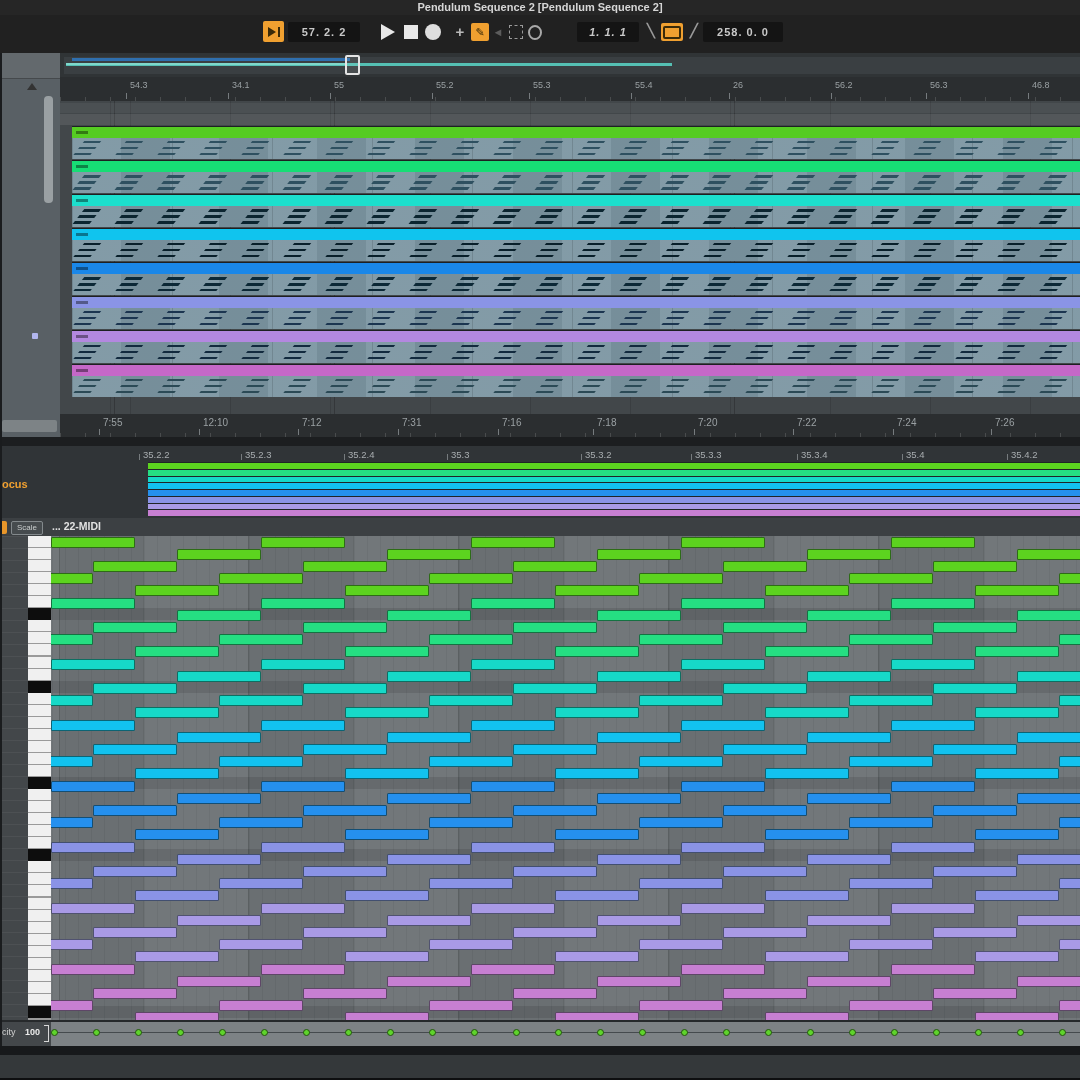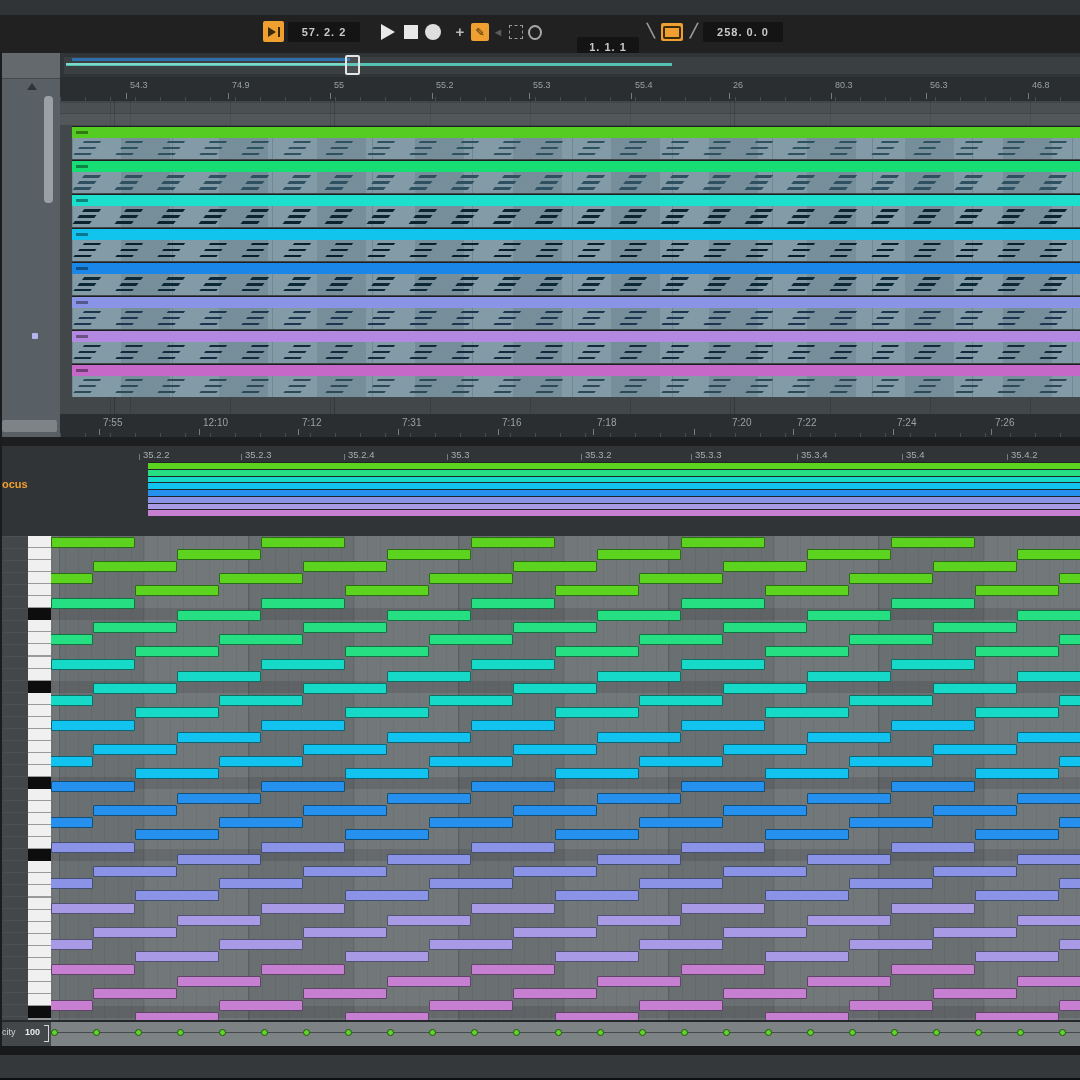"Pendulum Sequence 2 [Pendulum Sequence" div.abs { html: none -> <div>Pendulum Sequence 2 [Pendulum Sequence 2]</div> }
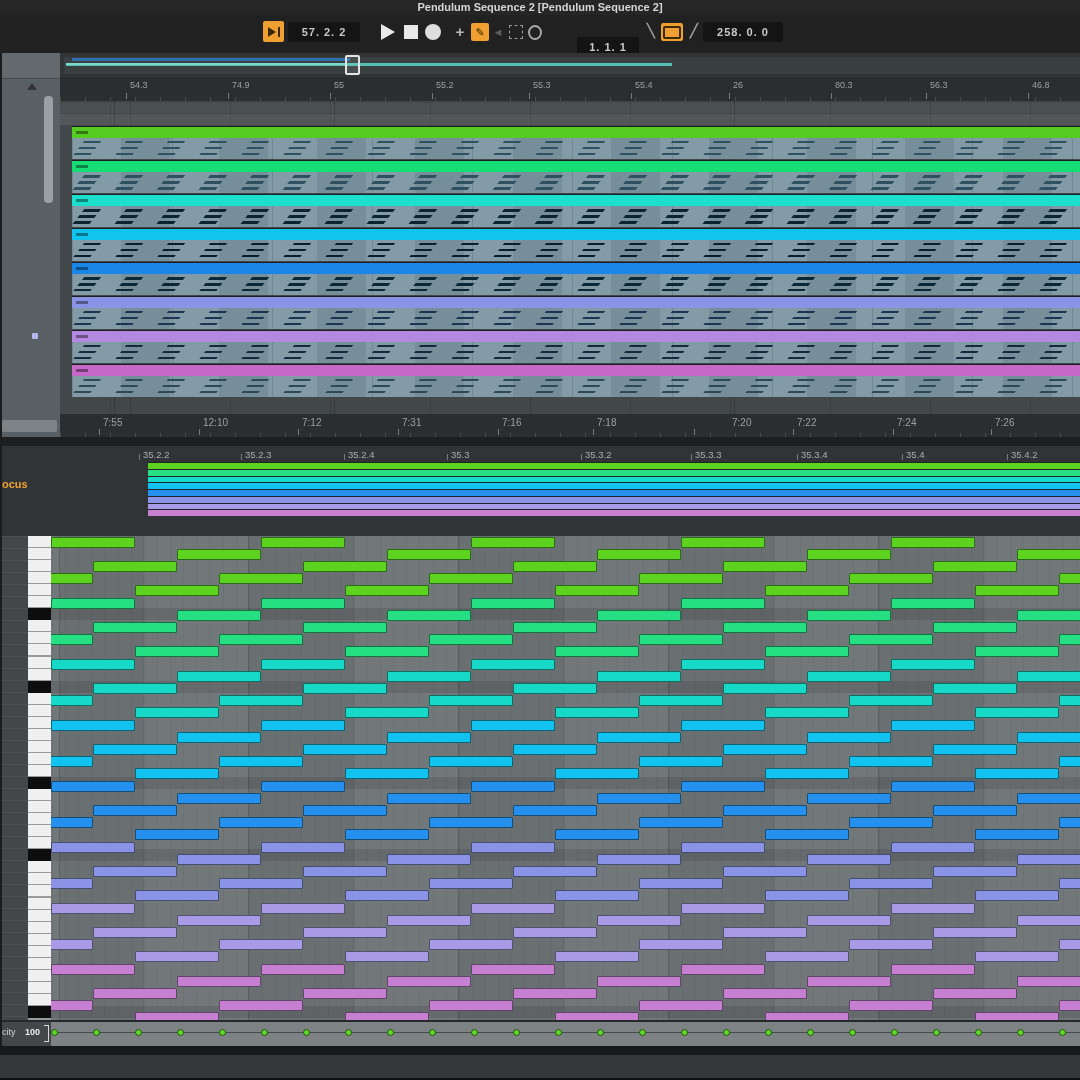"1. 1. 1" div.numbox { font-style: none -> italic; top: 22px -> 7px }
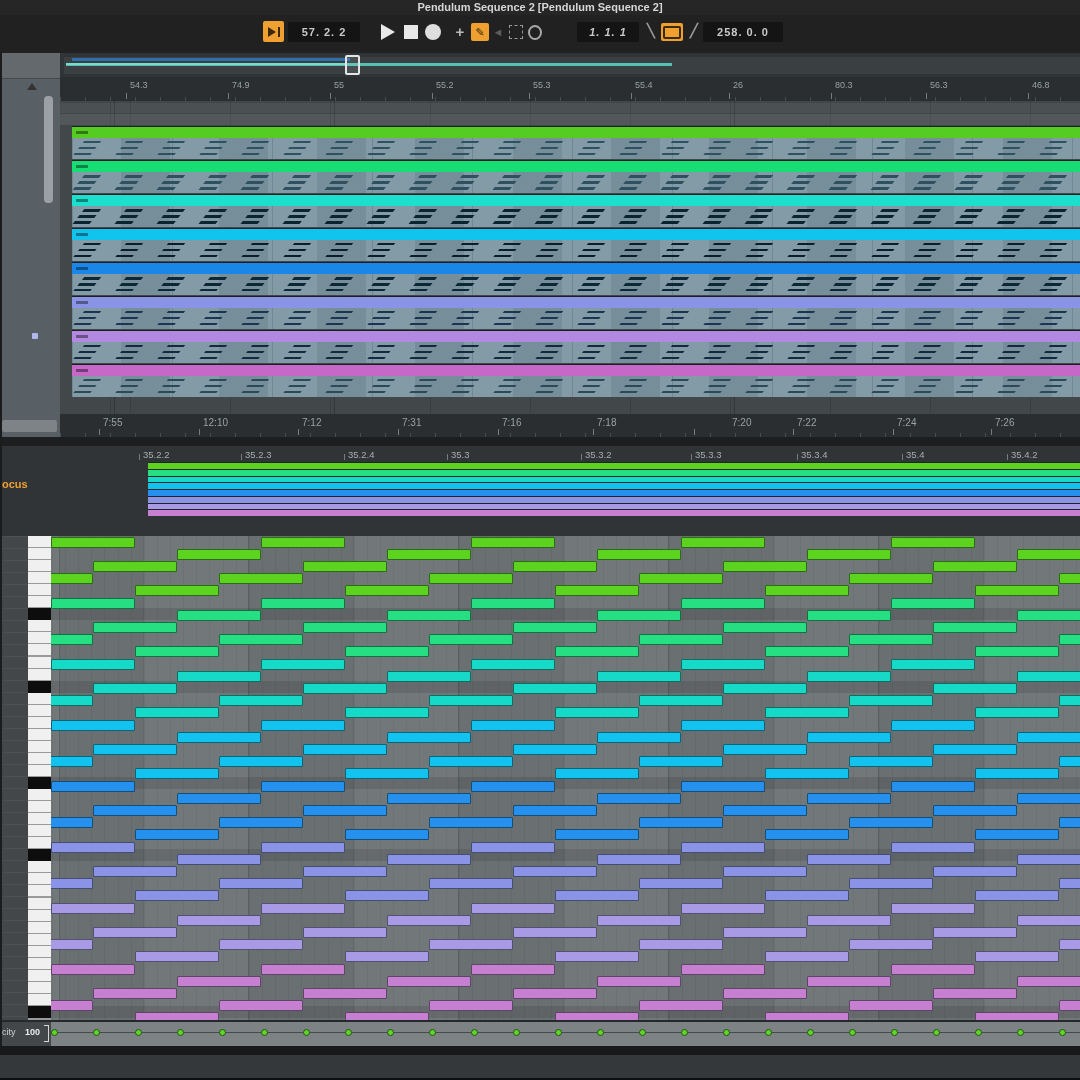"74.9" div.rlabel { text: 74.9 -> 34.1 }
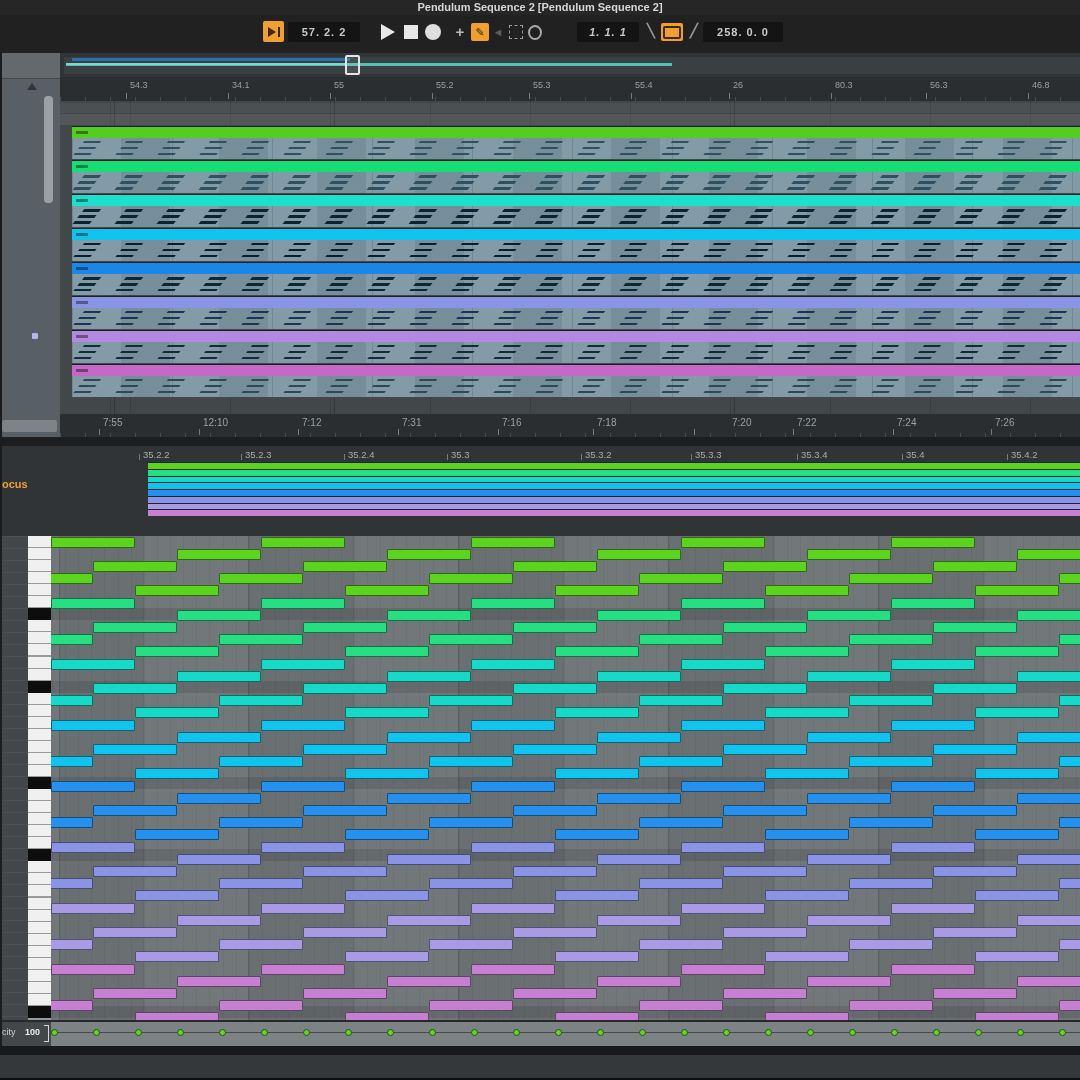"80.3" div.rlabel { text: 80.3 -> 56.2 }
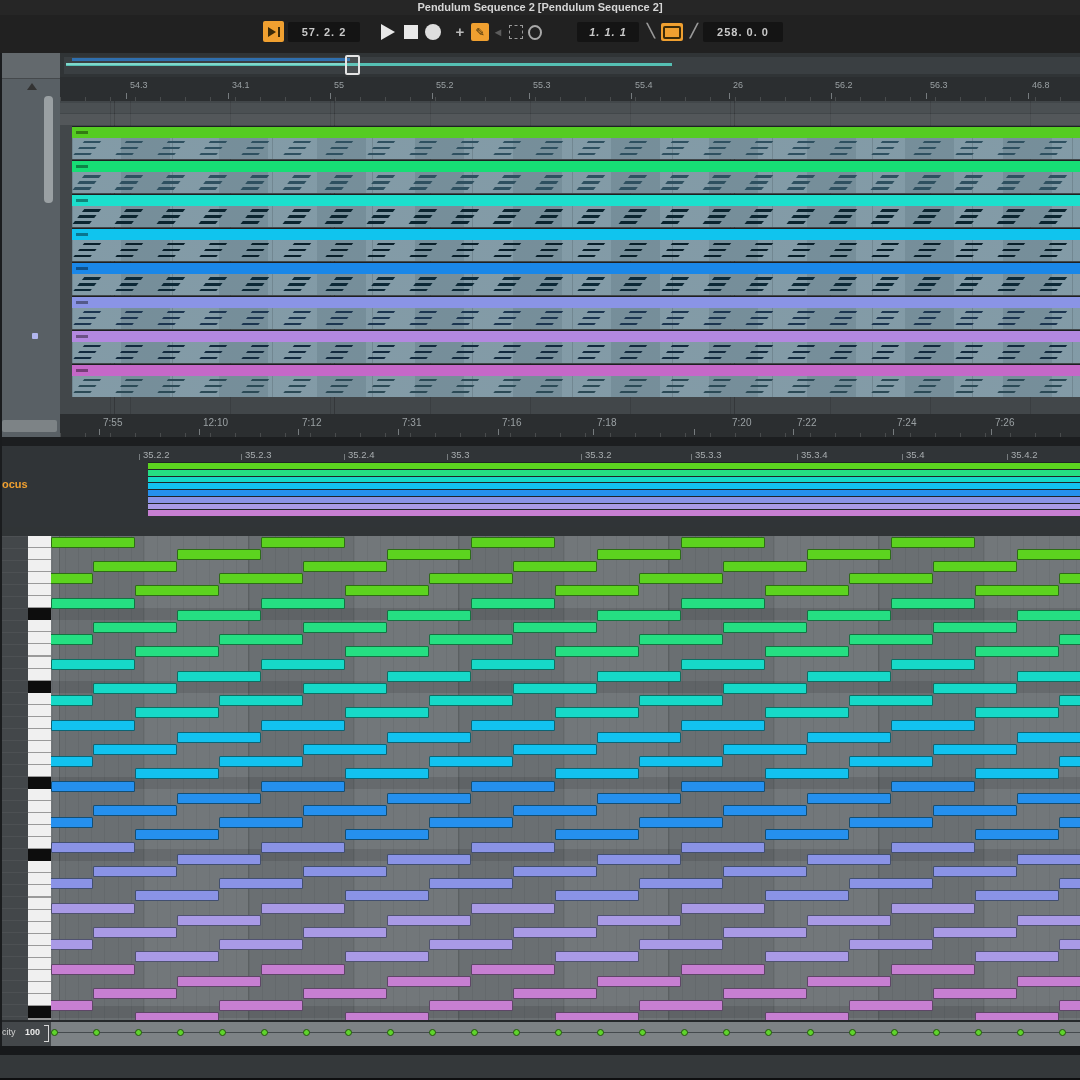"7:20" div.rlabel { left: 672px -> 638px }
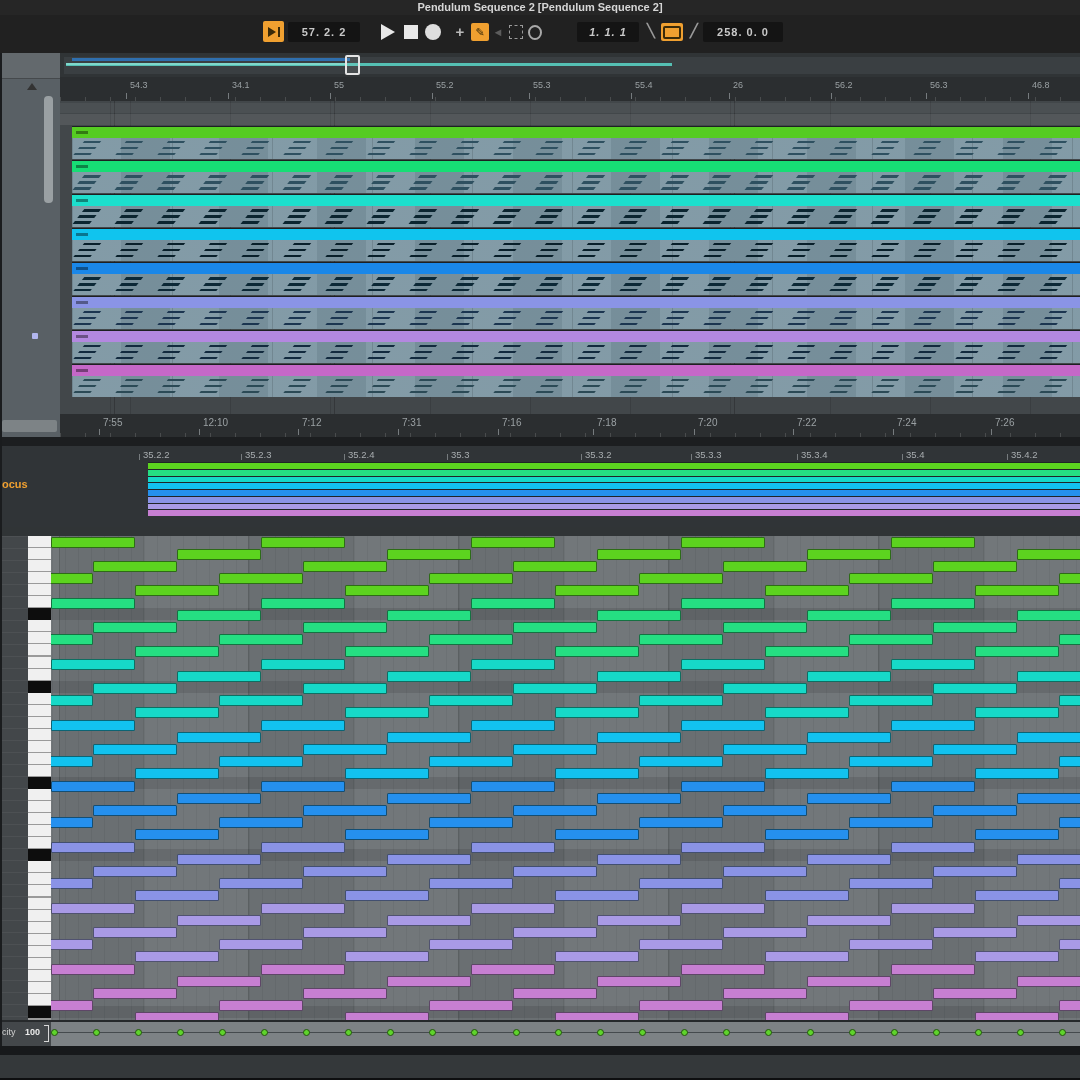"Scale" div.abs { html: none -> <div> <div></div> <div>Scale</div> <div>... 22-MIDI</div> </div> }
